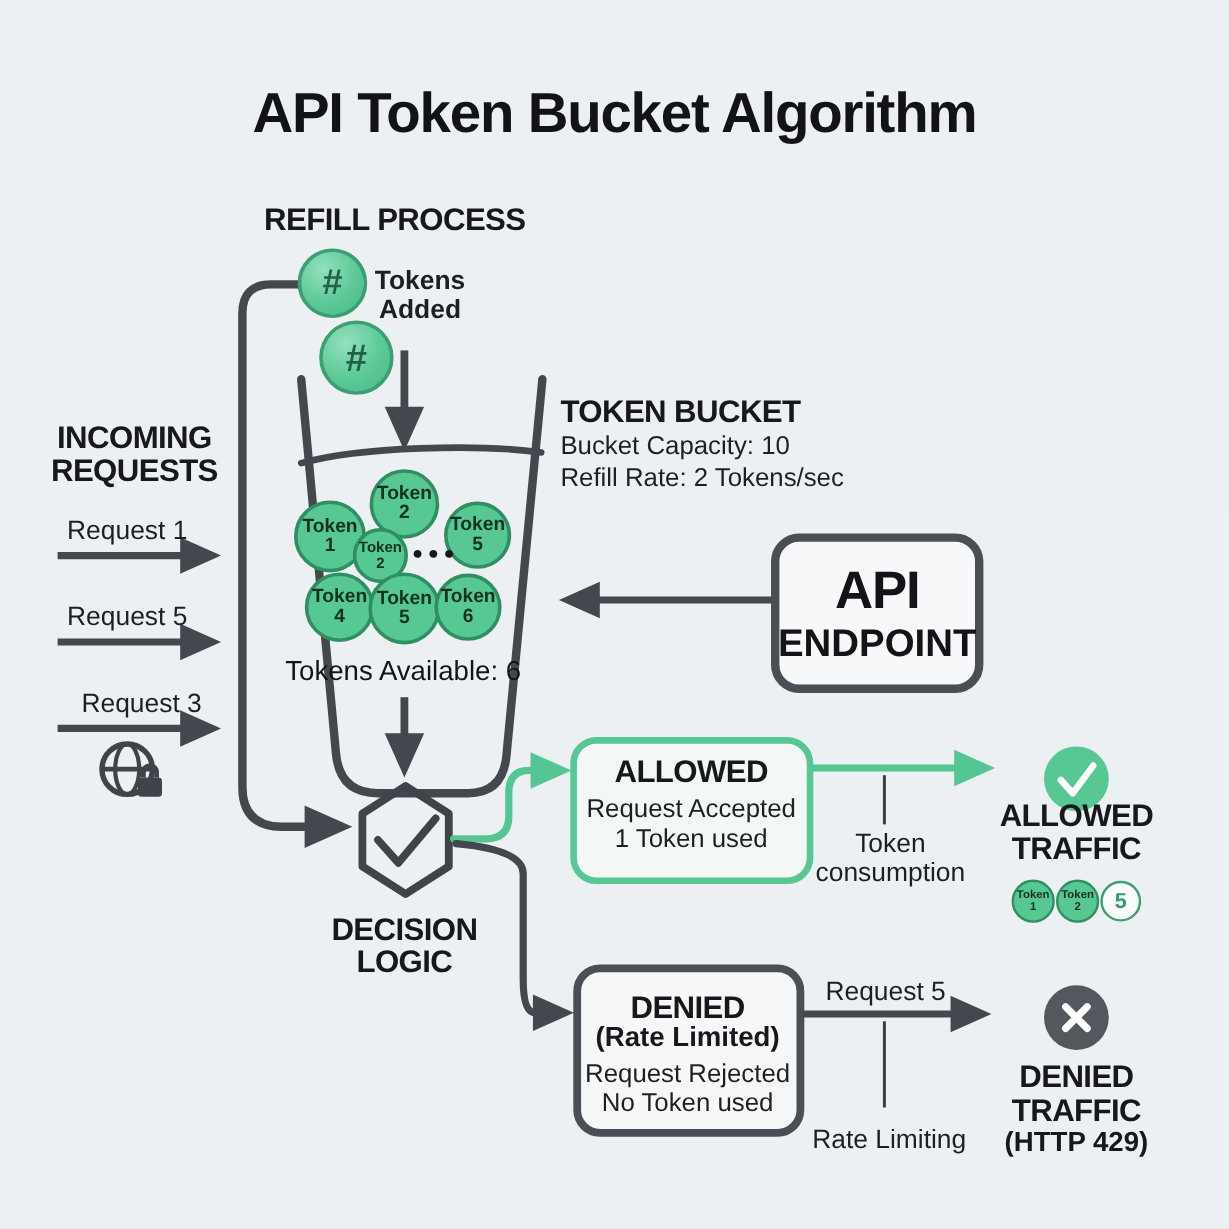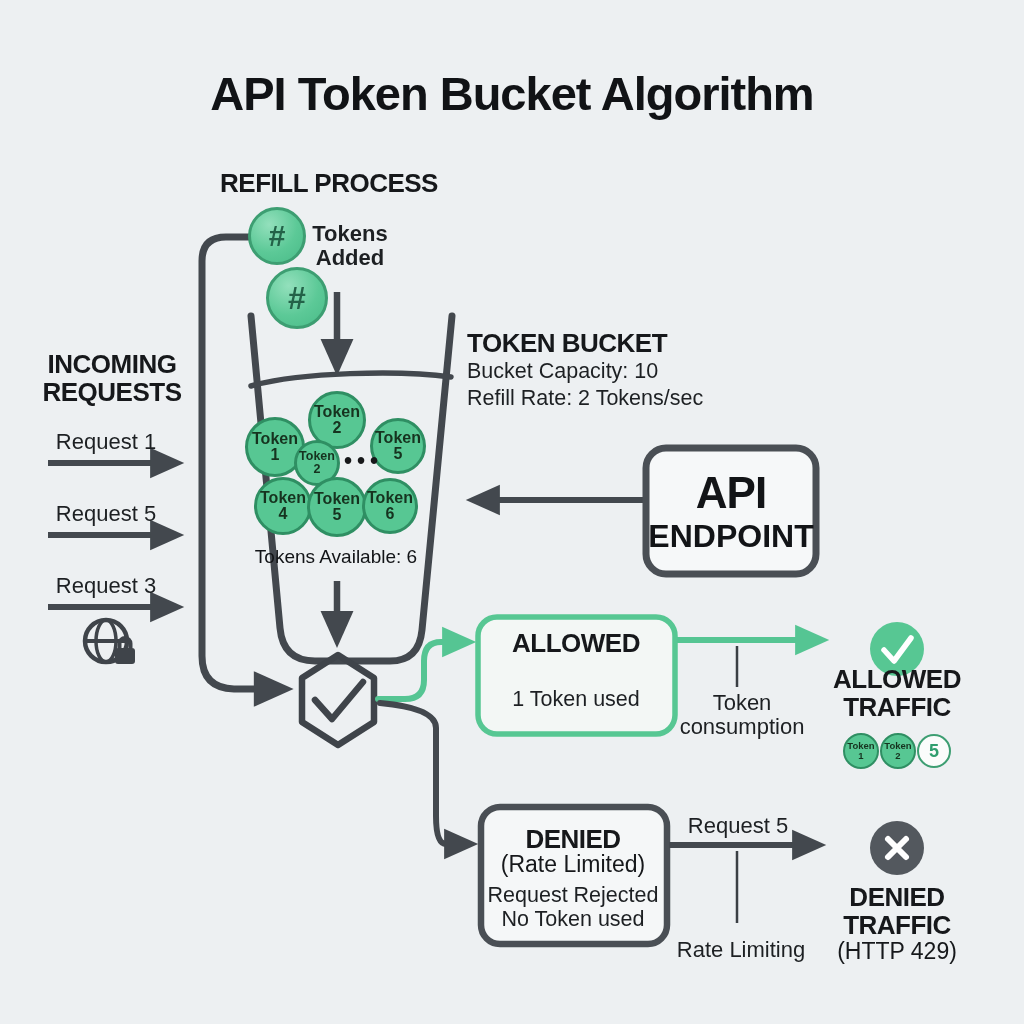"Tokens Available: 6" div.abs { font-size: 19px -> 23px }
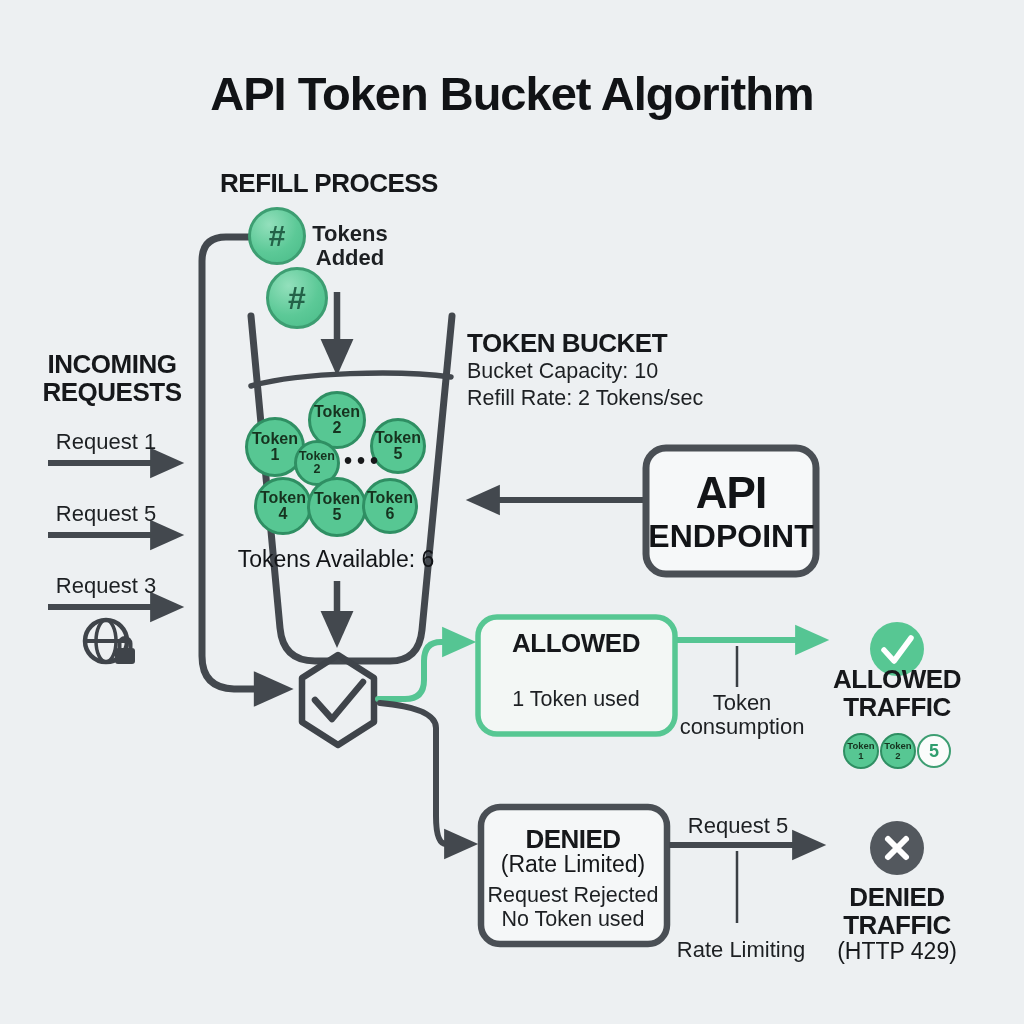"Request 3" div.abs { left: 106px -> 118px }
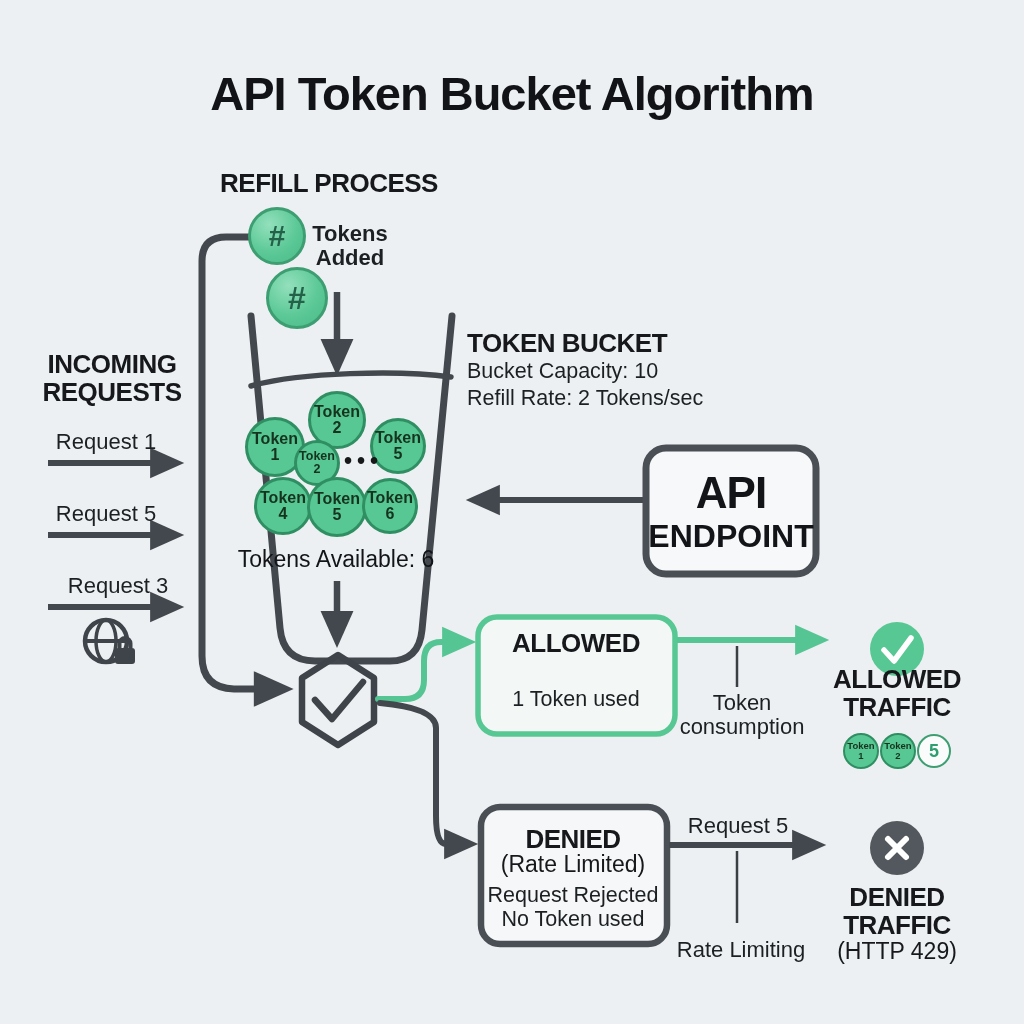"Request Accepted" div.abs { html: none -> <div>Request Accepted</div> }
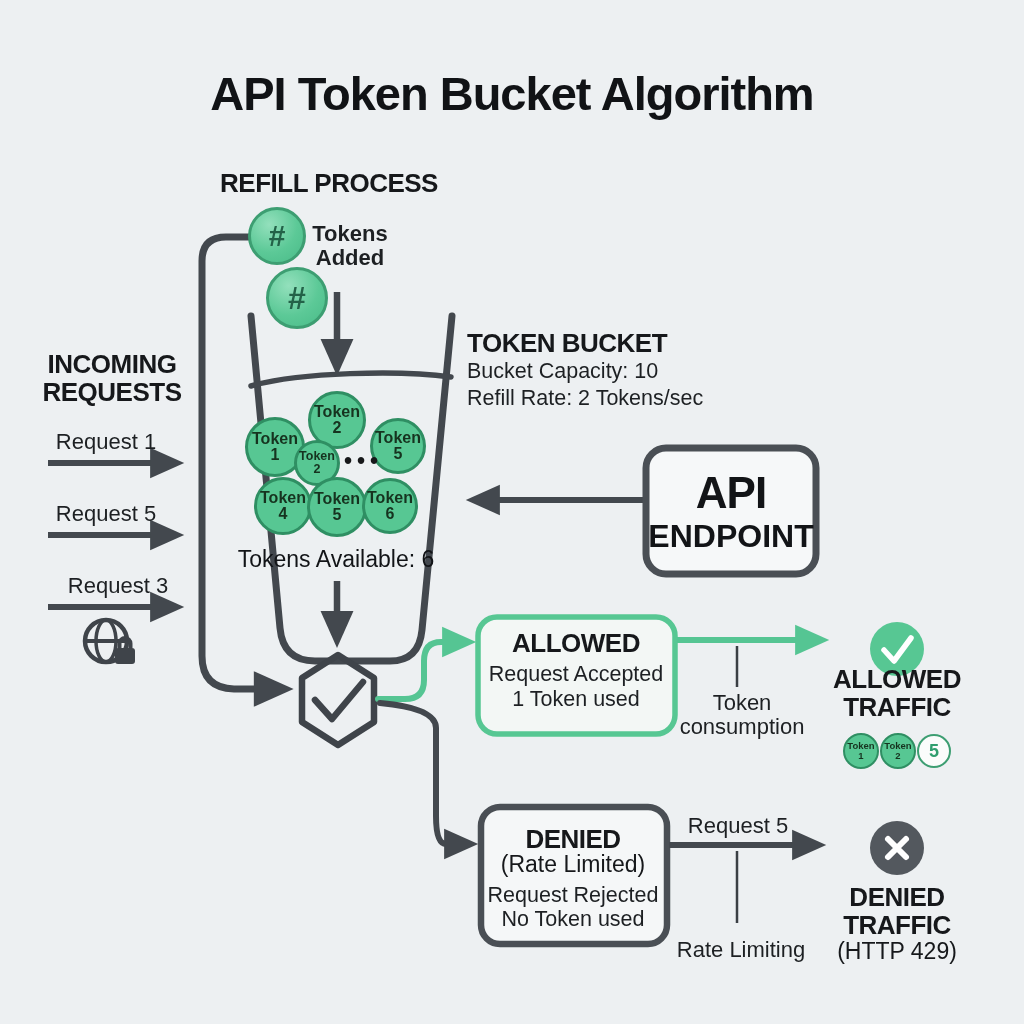"DECISION" div.abs { html: none -> <div> <div>DECISION</div> <div>LOGIC</div> </div> }
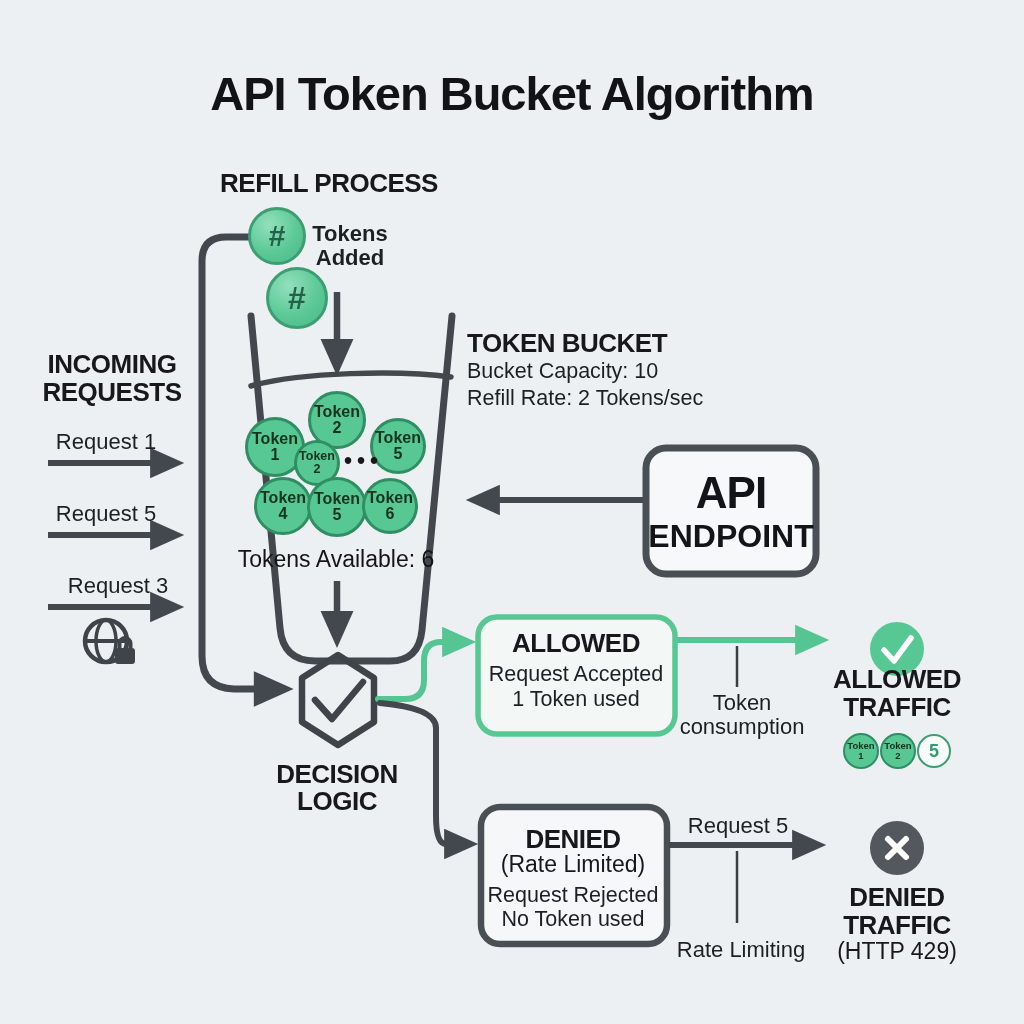"(Rate Limited)" .h2 { font-weight: normal -> bold }
